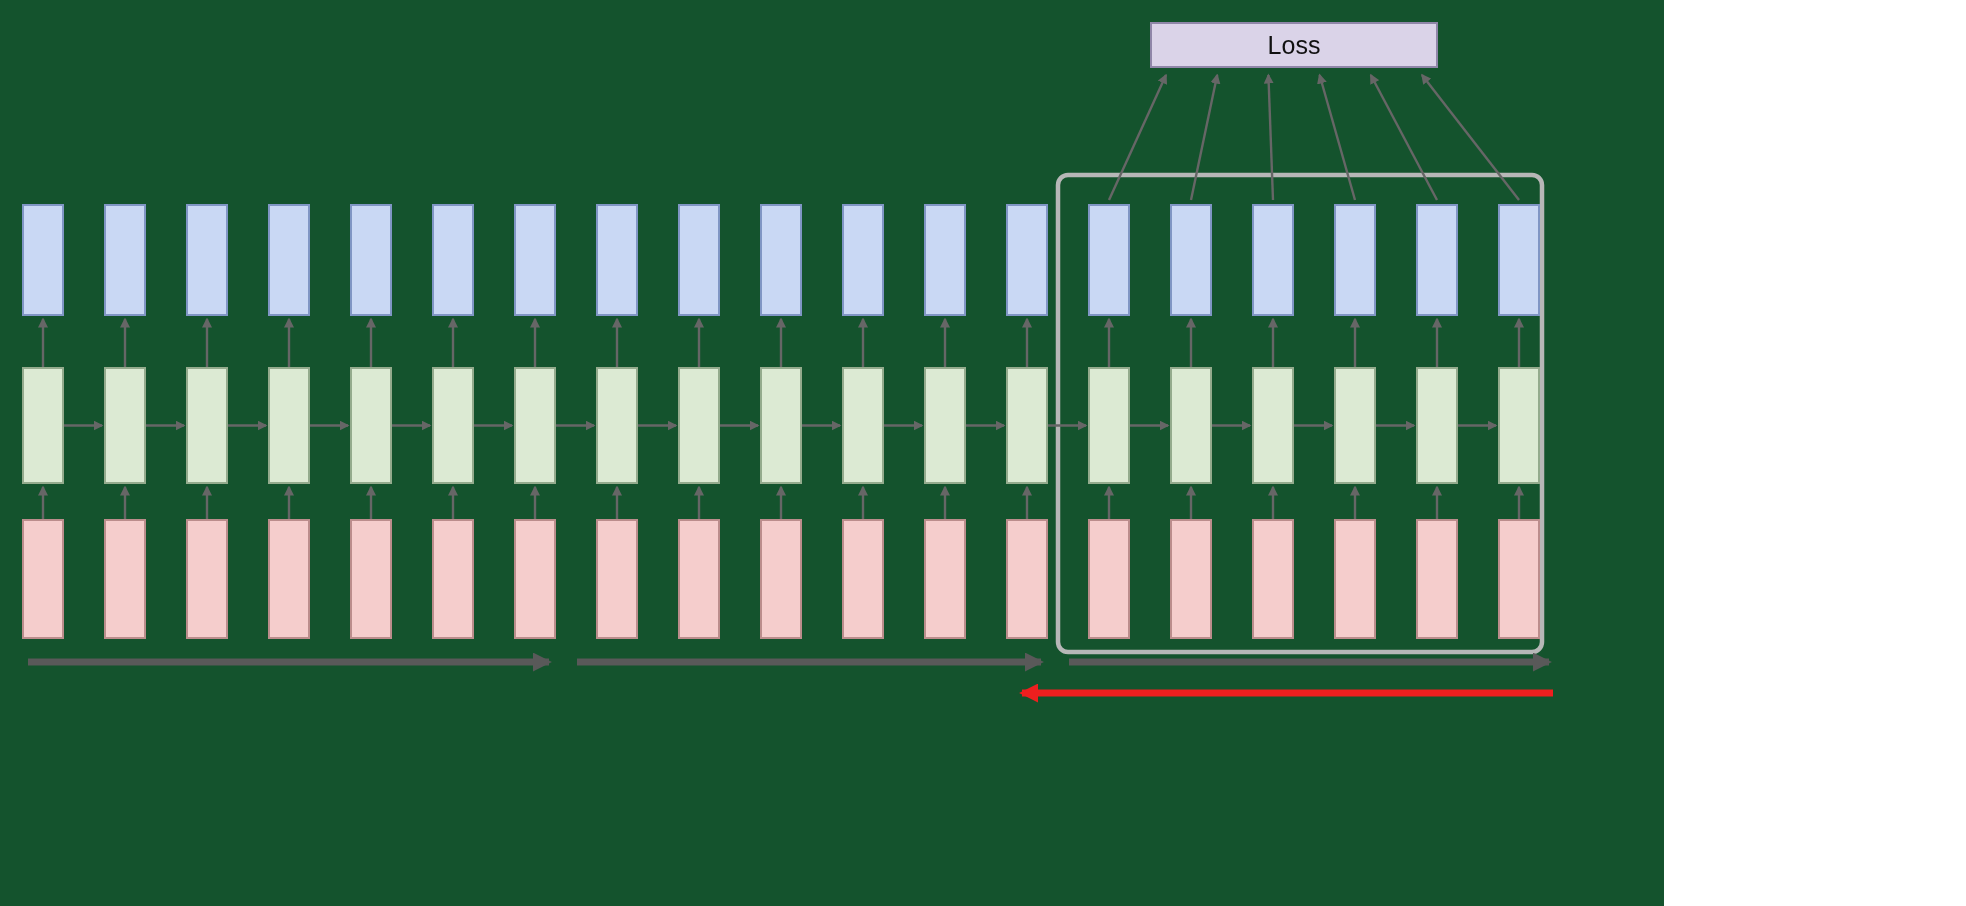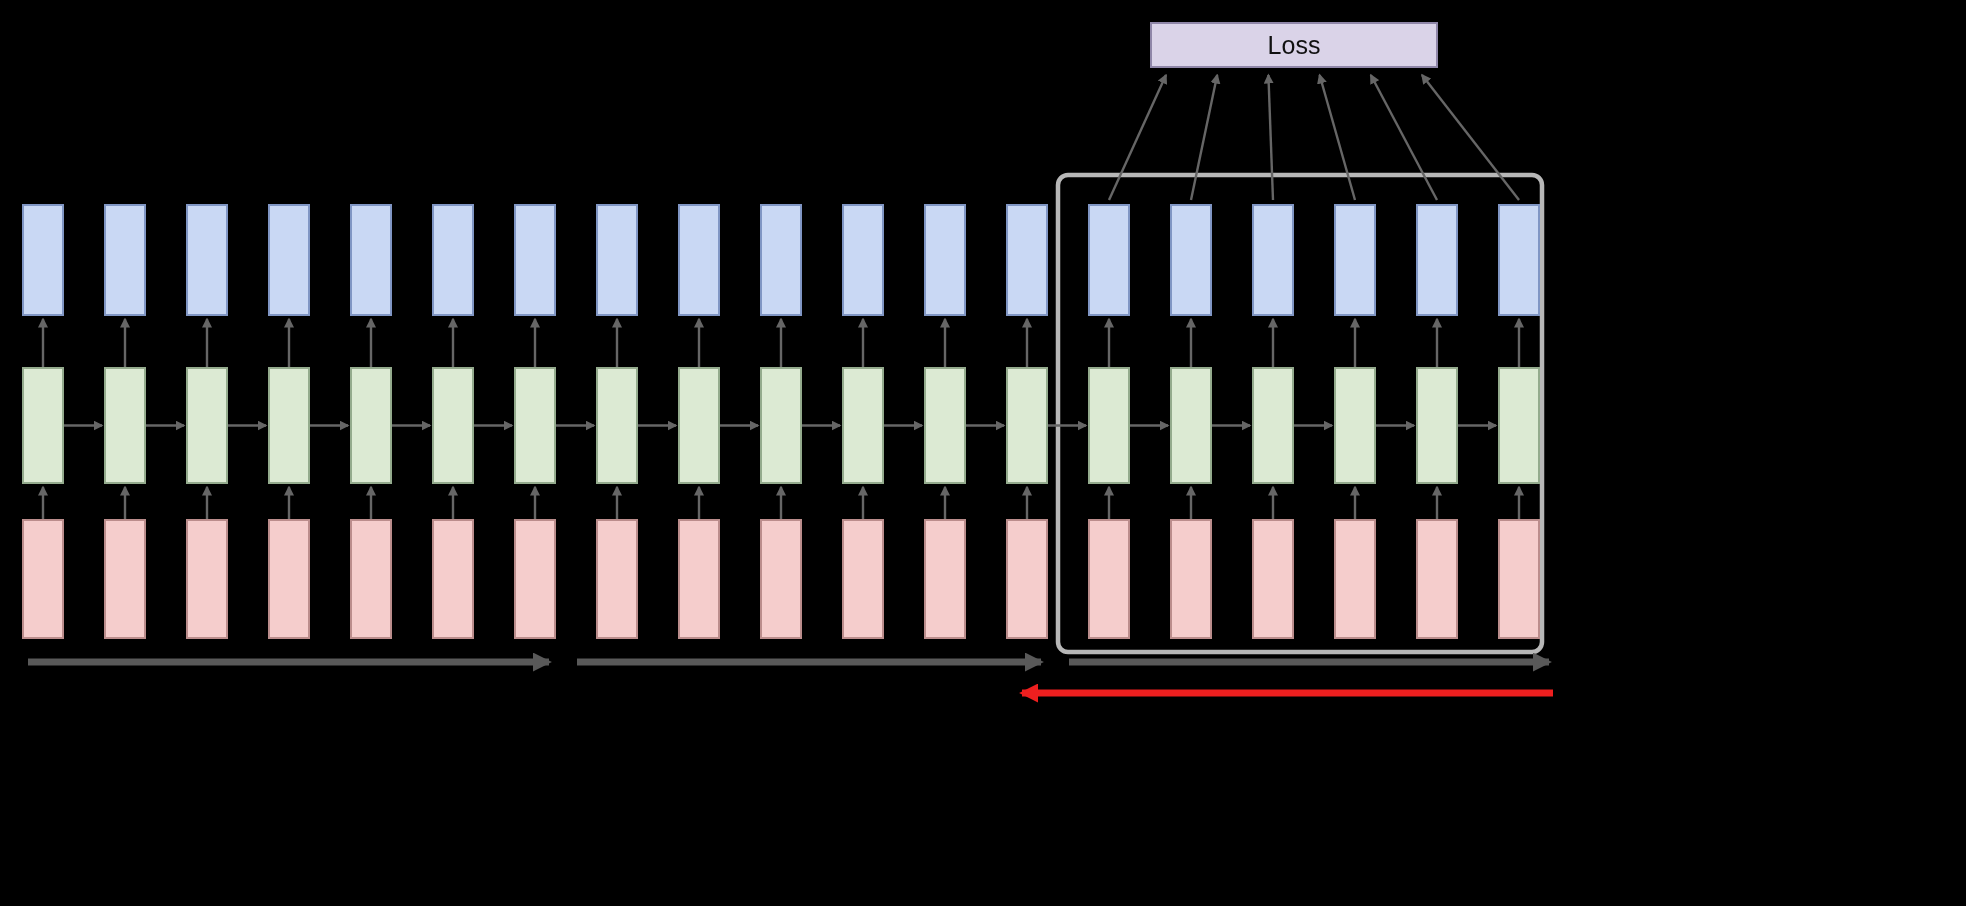"Loss" .canvas { background: #000000 -> #14532d; width: 1966px -> 1664px }
